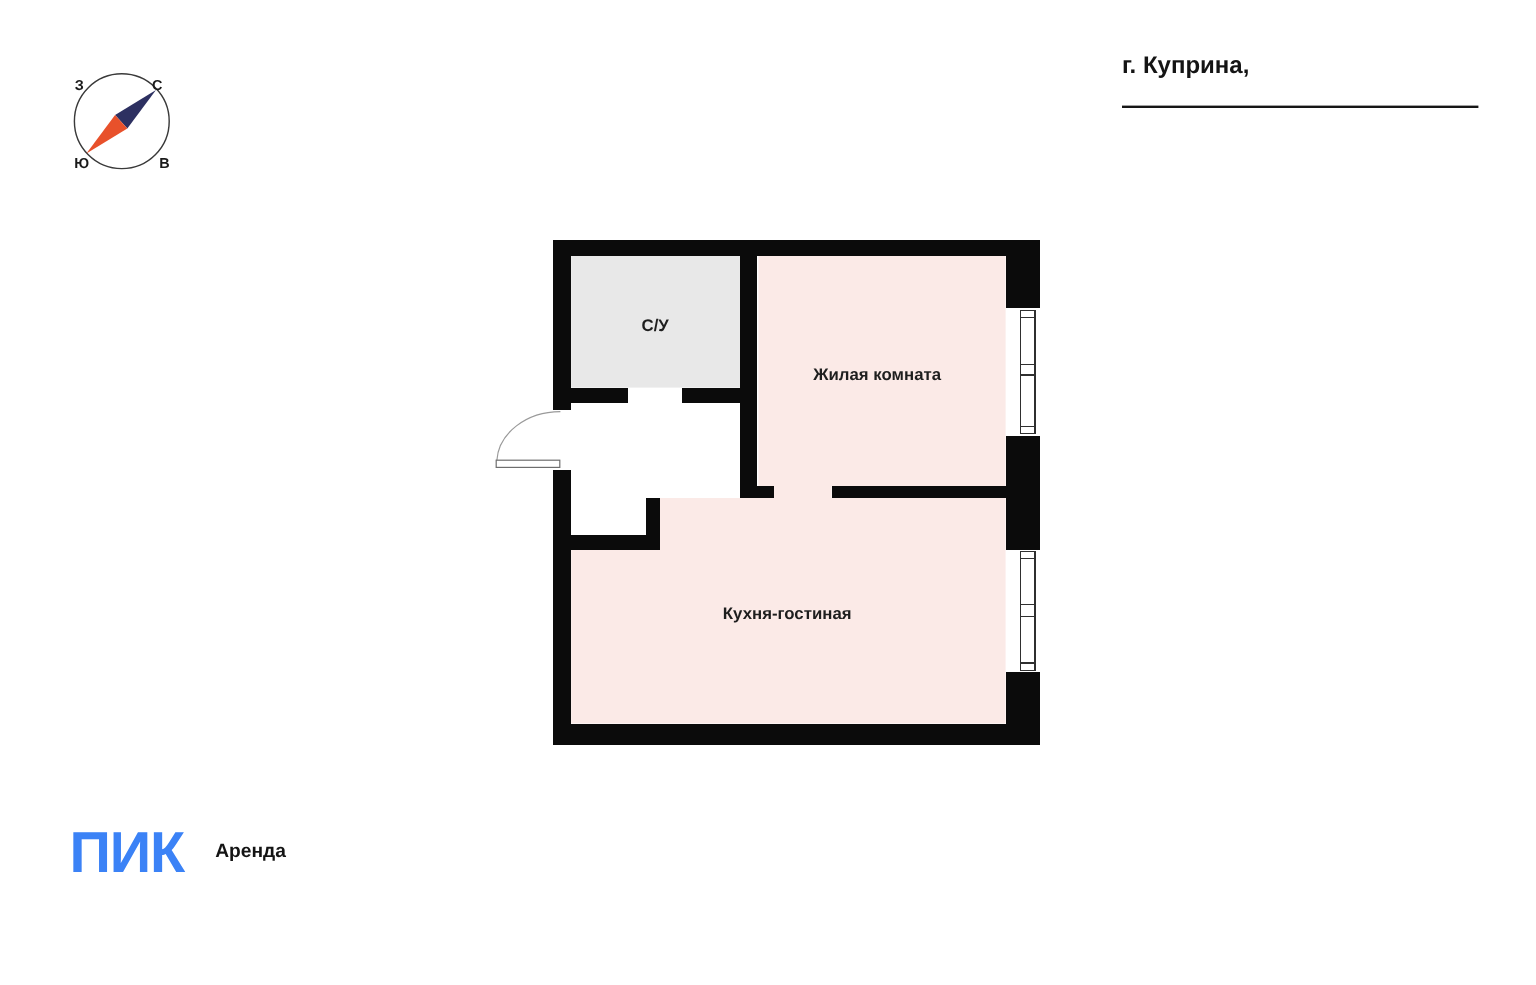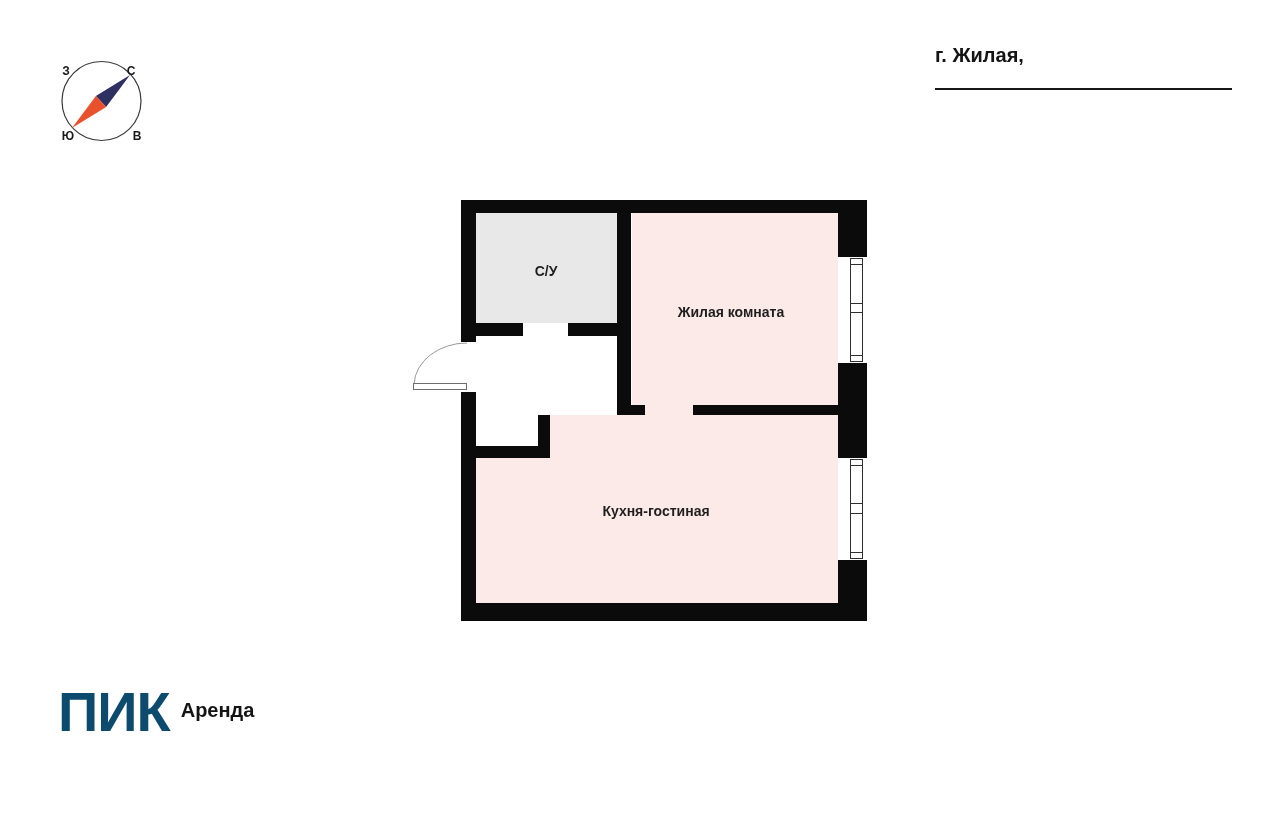"г. Жилая," div.line { text: Жилая -> Куприна }
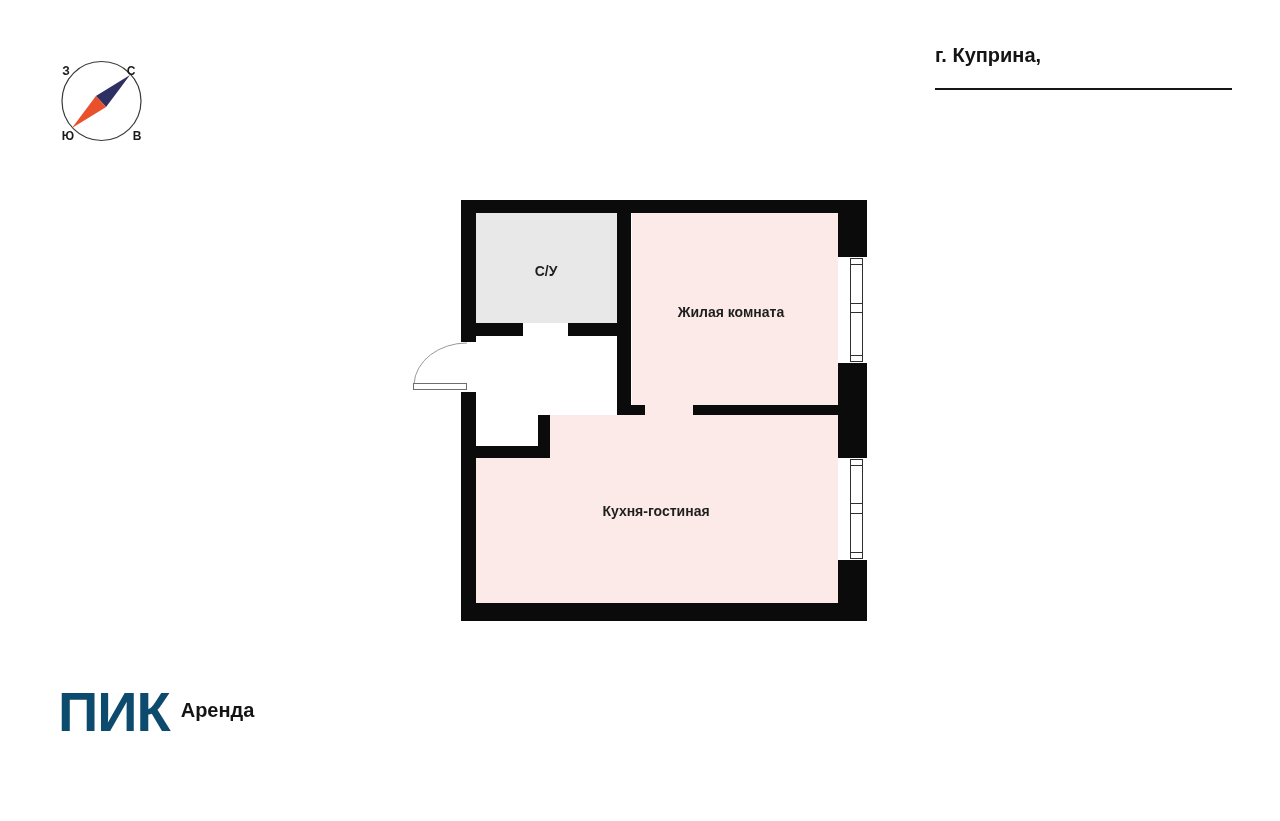"ПИК" .brand-logo { color: #0c4a6e -> #3b82f6; font-size: 56px -> 48px }
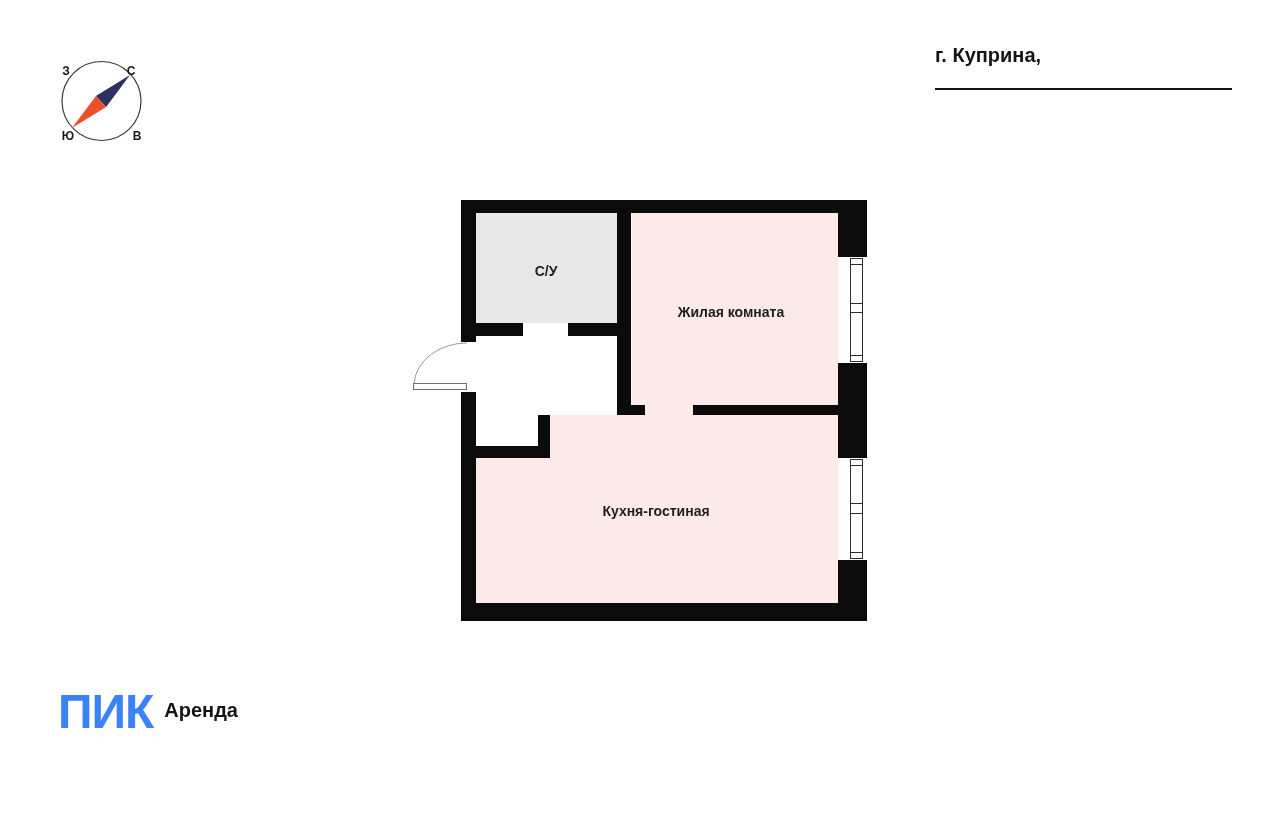"Аренда" .brand-product { font-size: 20px -> 16px; margin-left: 11px -> 26px }
